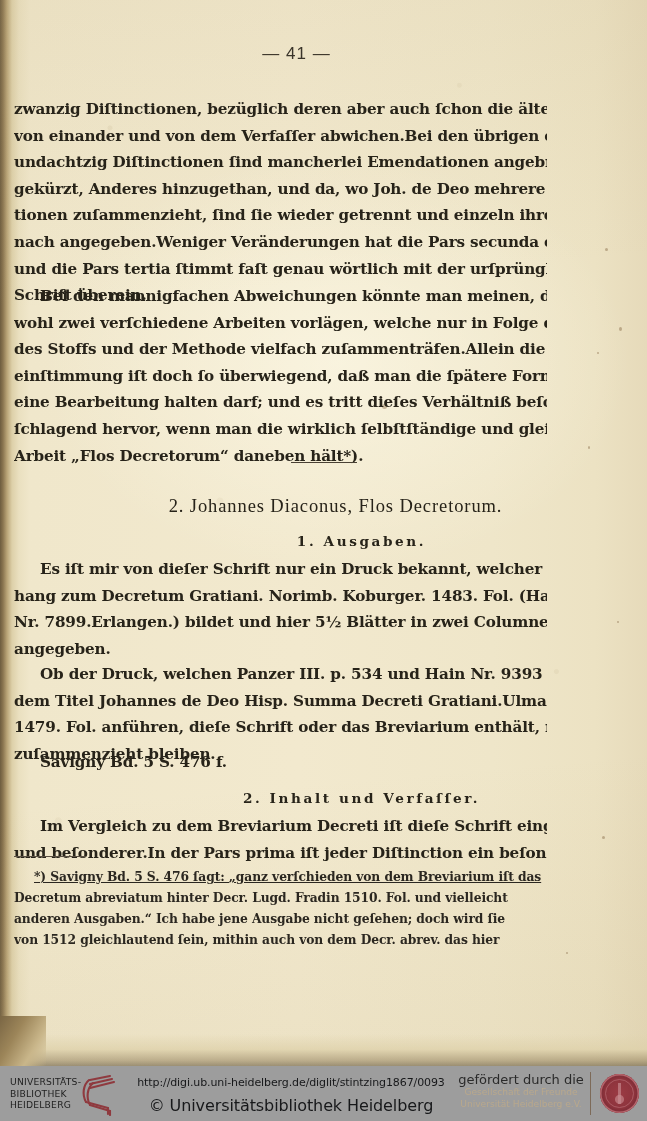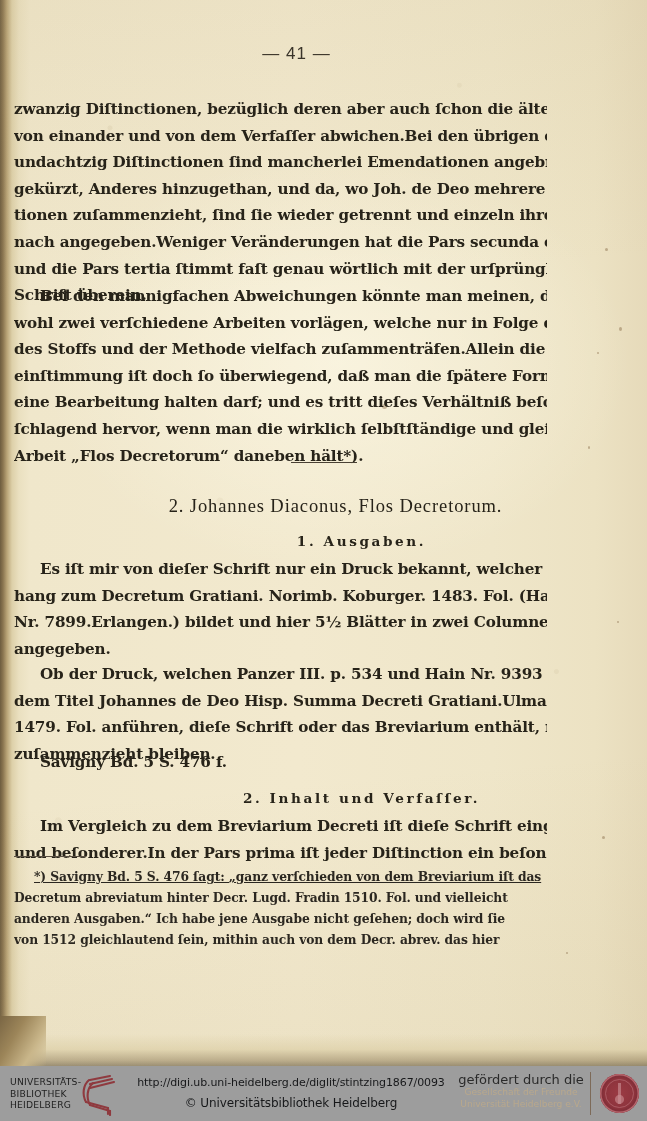"© Universitätsbibliothek Heidelberg" .f-copy { font-size: 12px -> 16px }
